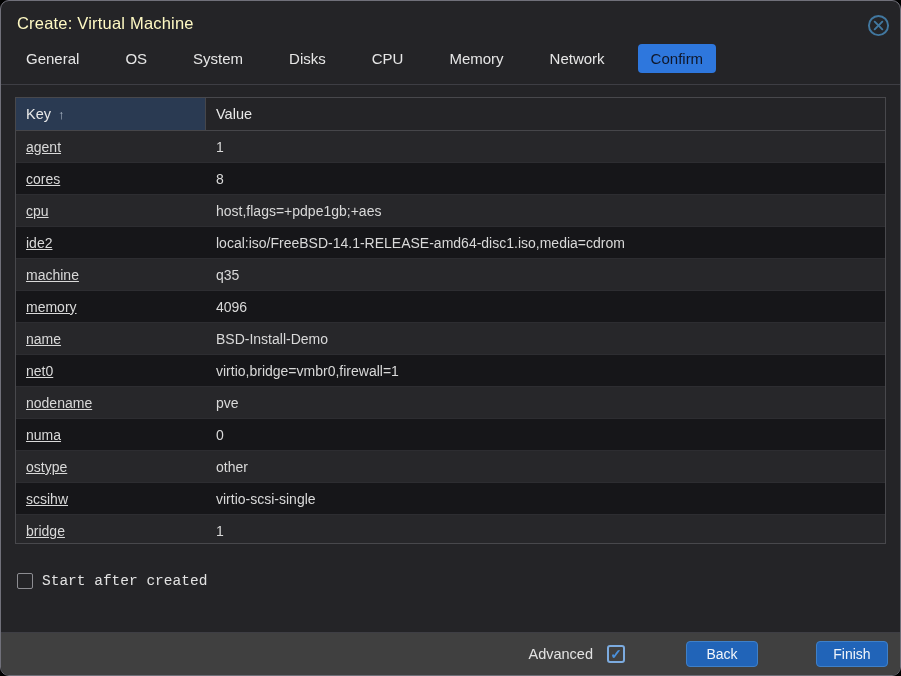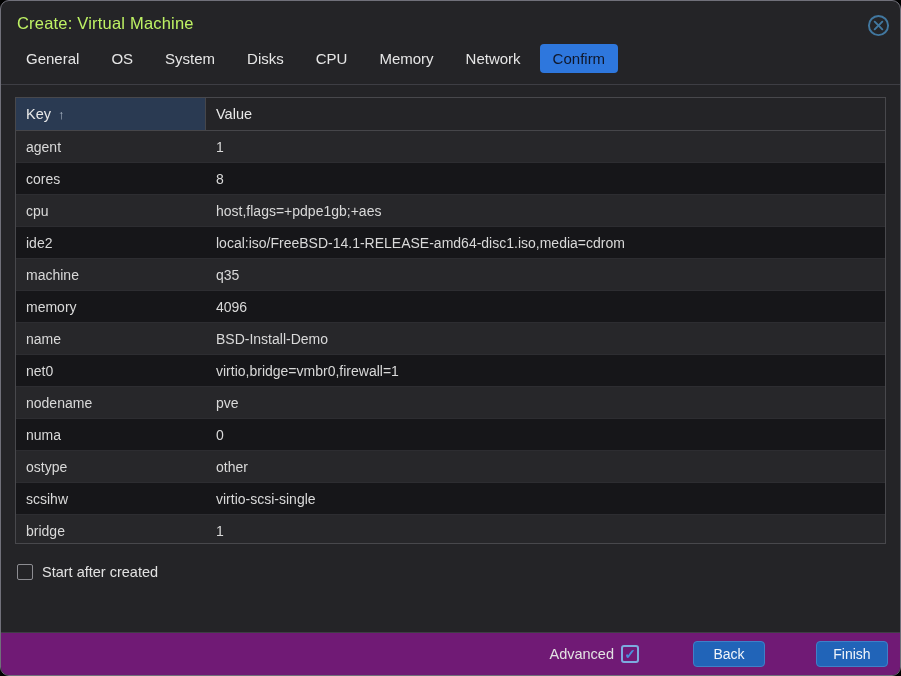"Create: Virtual Machine" .title { color: #bef264 -> #fef9c3 }
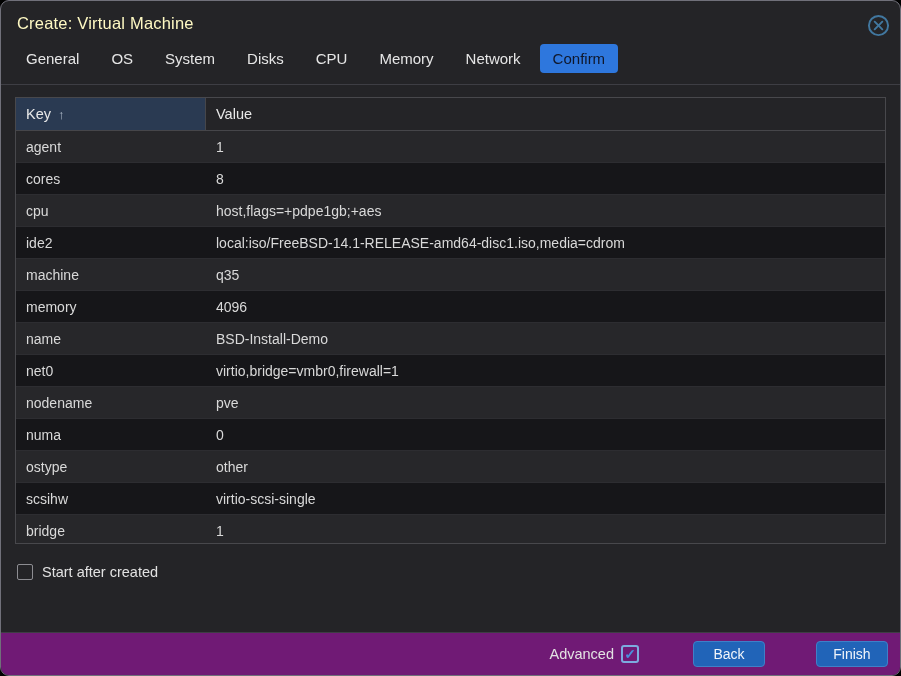"General" .tabbar { gap: 6px -> 20px }
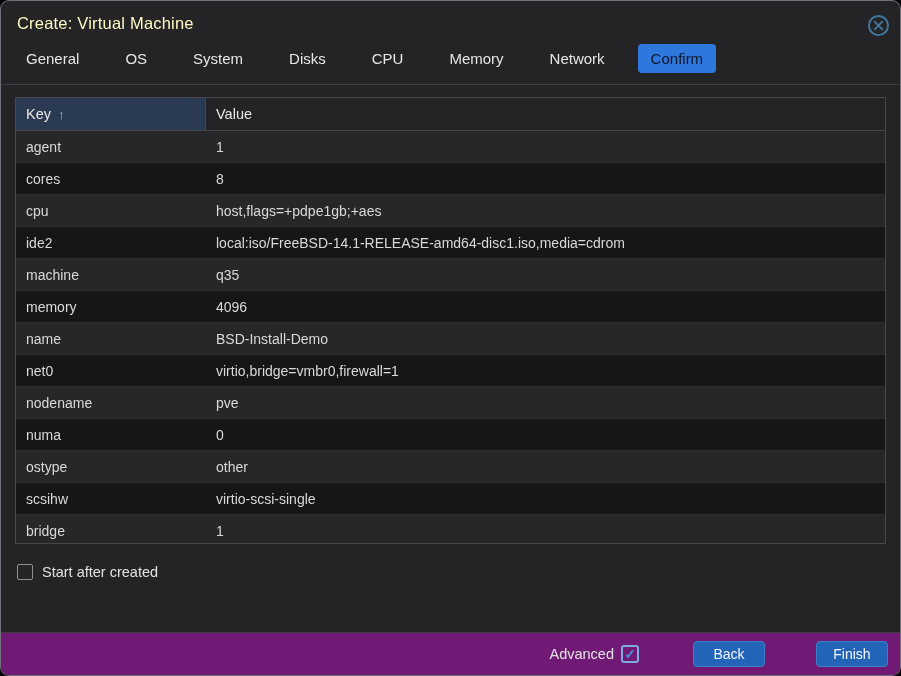"agent" .td-key { text-decoration: none -> underline }
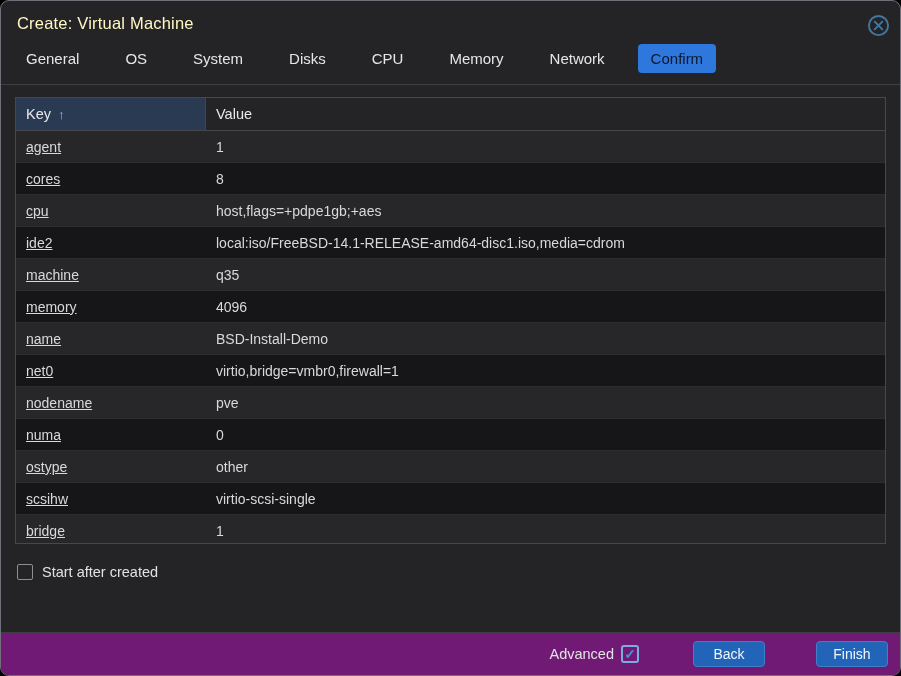"Start after created" .startrow { font-family: none -> Liberation Mono, monospace; margin: 16px 2px 0 2px -> 25px 2px 0 2px }
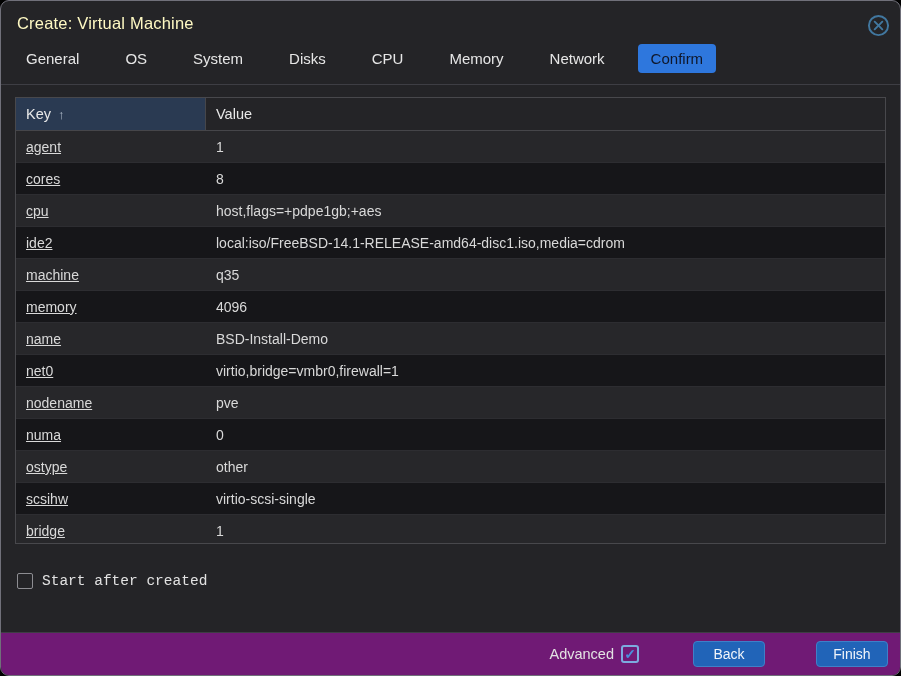"Advanced" .footer { background: #701a75 -> #404040; gap: 7px -> 14px }
